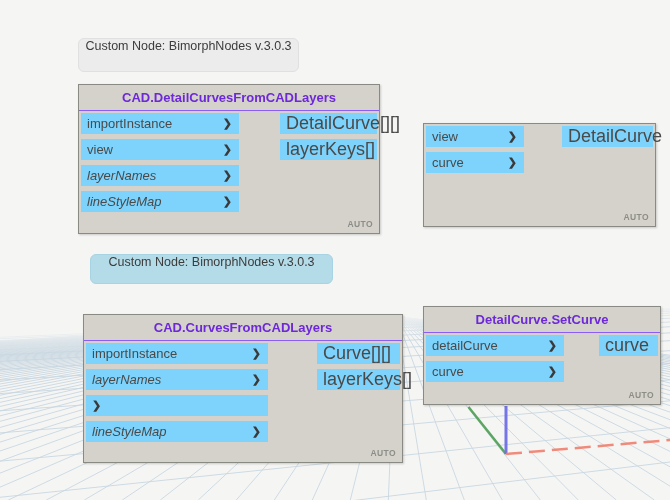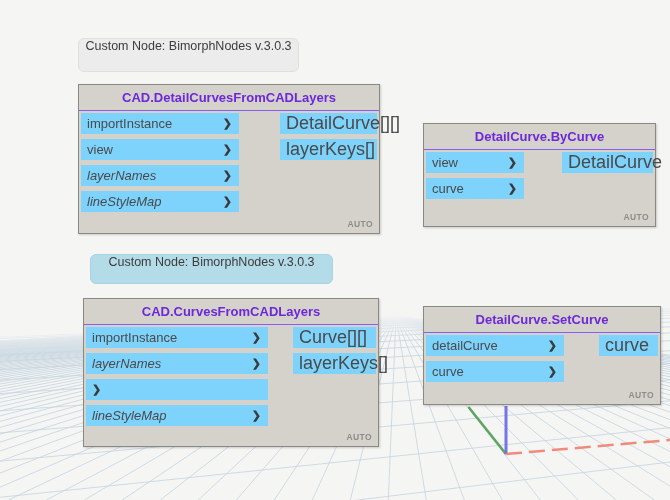"DetailCurve.ByCurve" div.node-header { html: <div>DetailCurve.ByCurve</div> -> none }
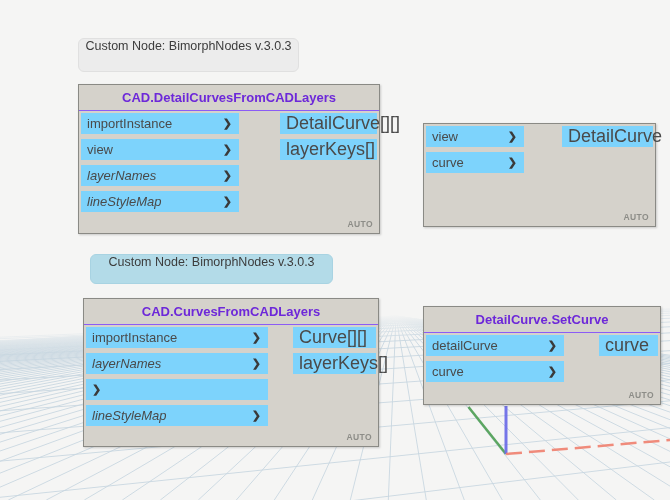"CAD.CurvesFromCADLayers" div.node { top: 298px -> 314px; width: 296px -> 320px }
